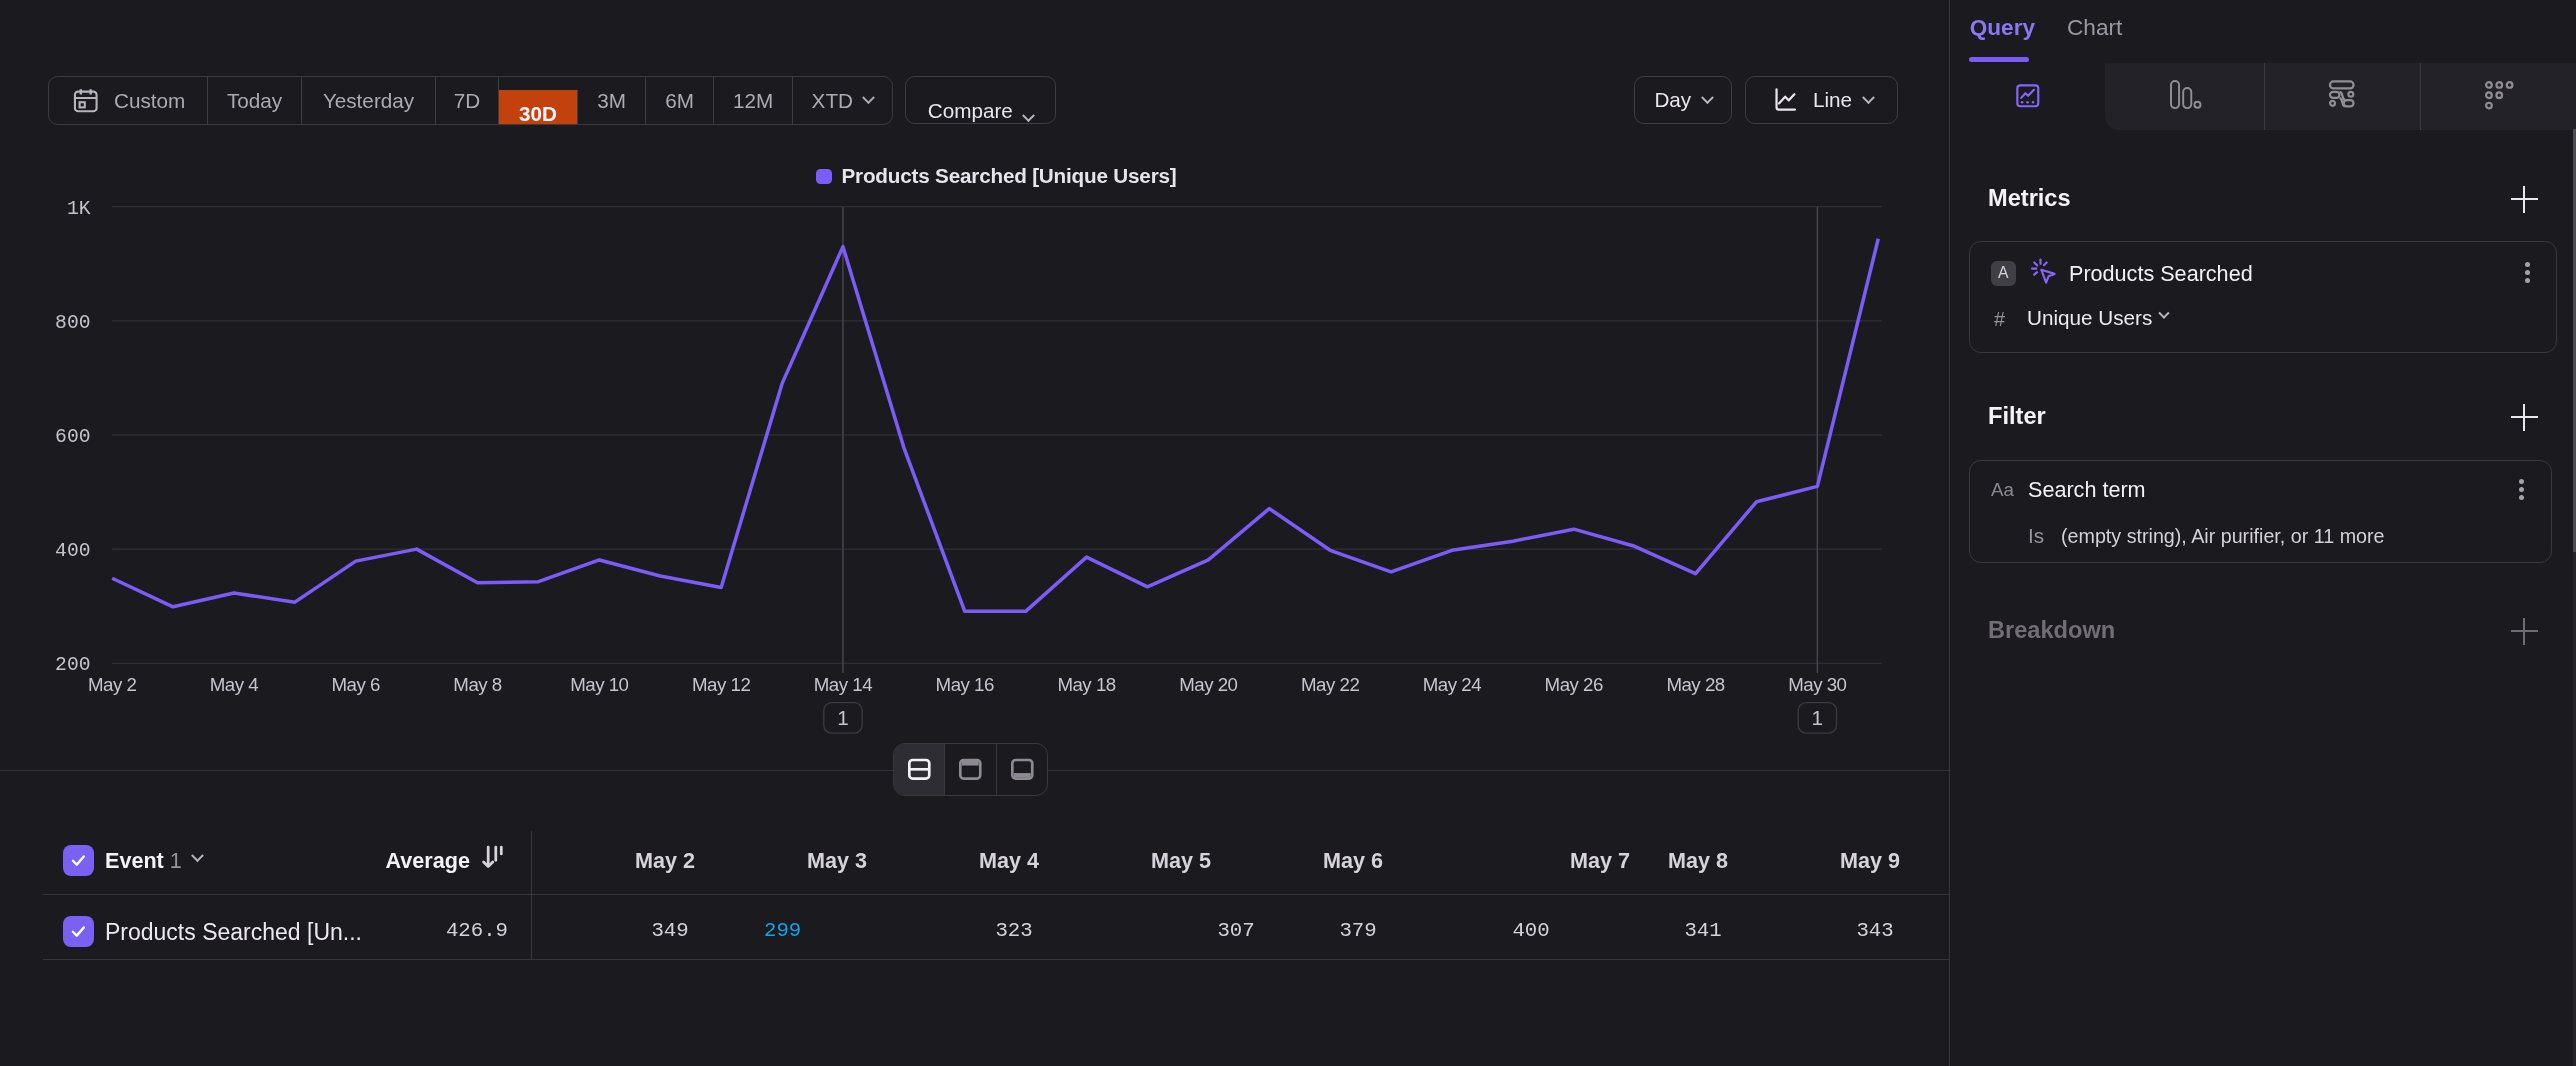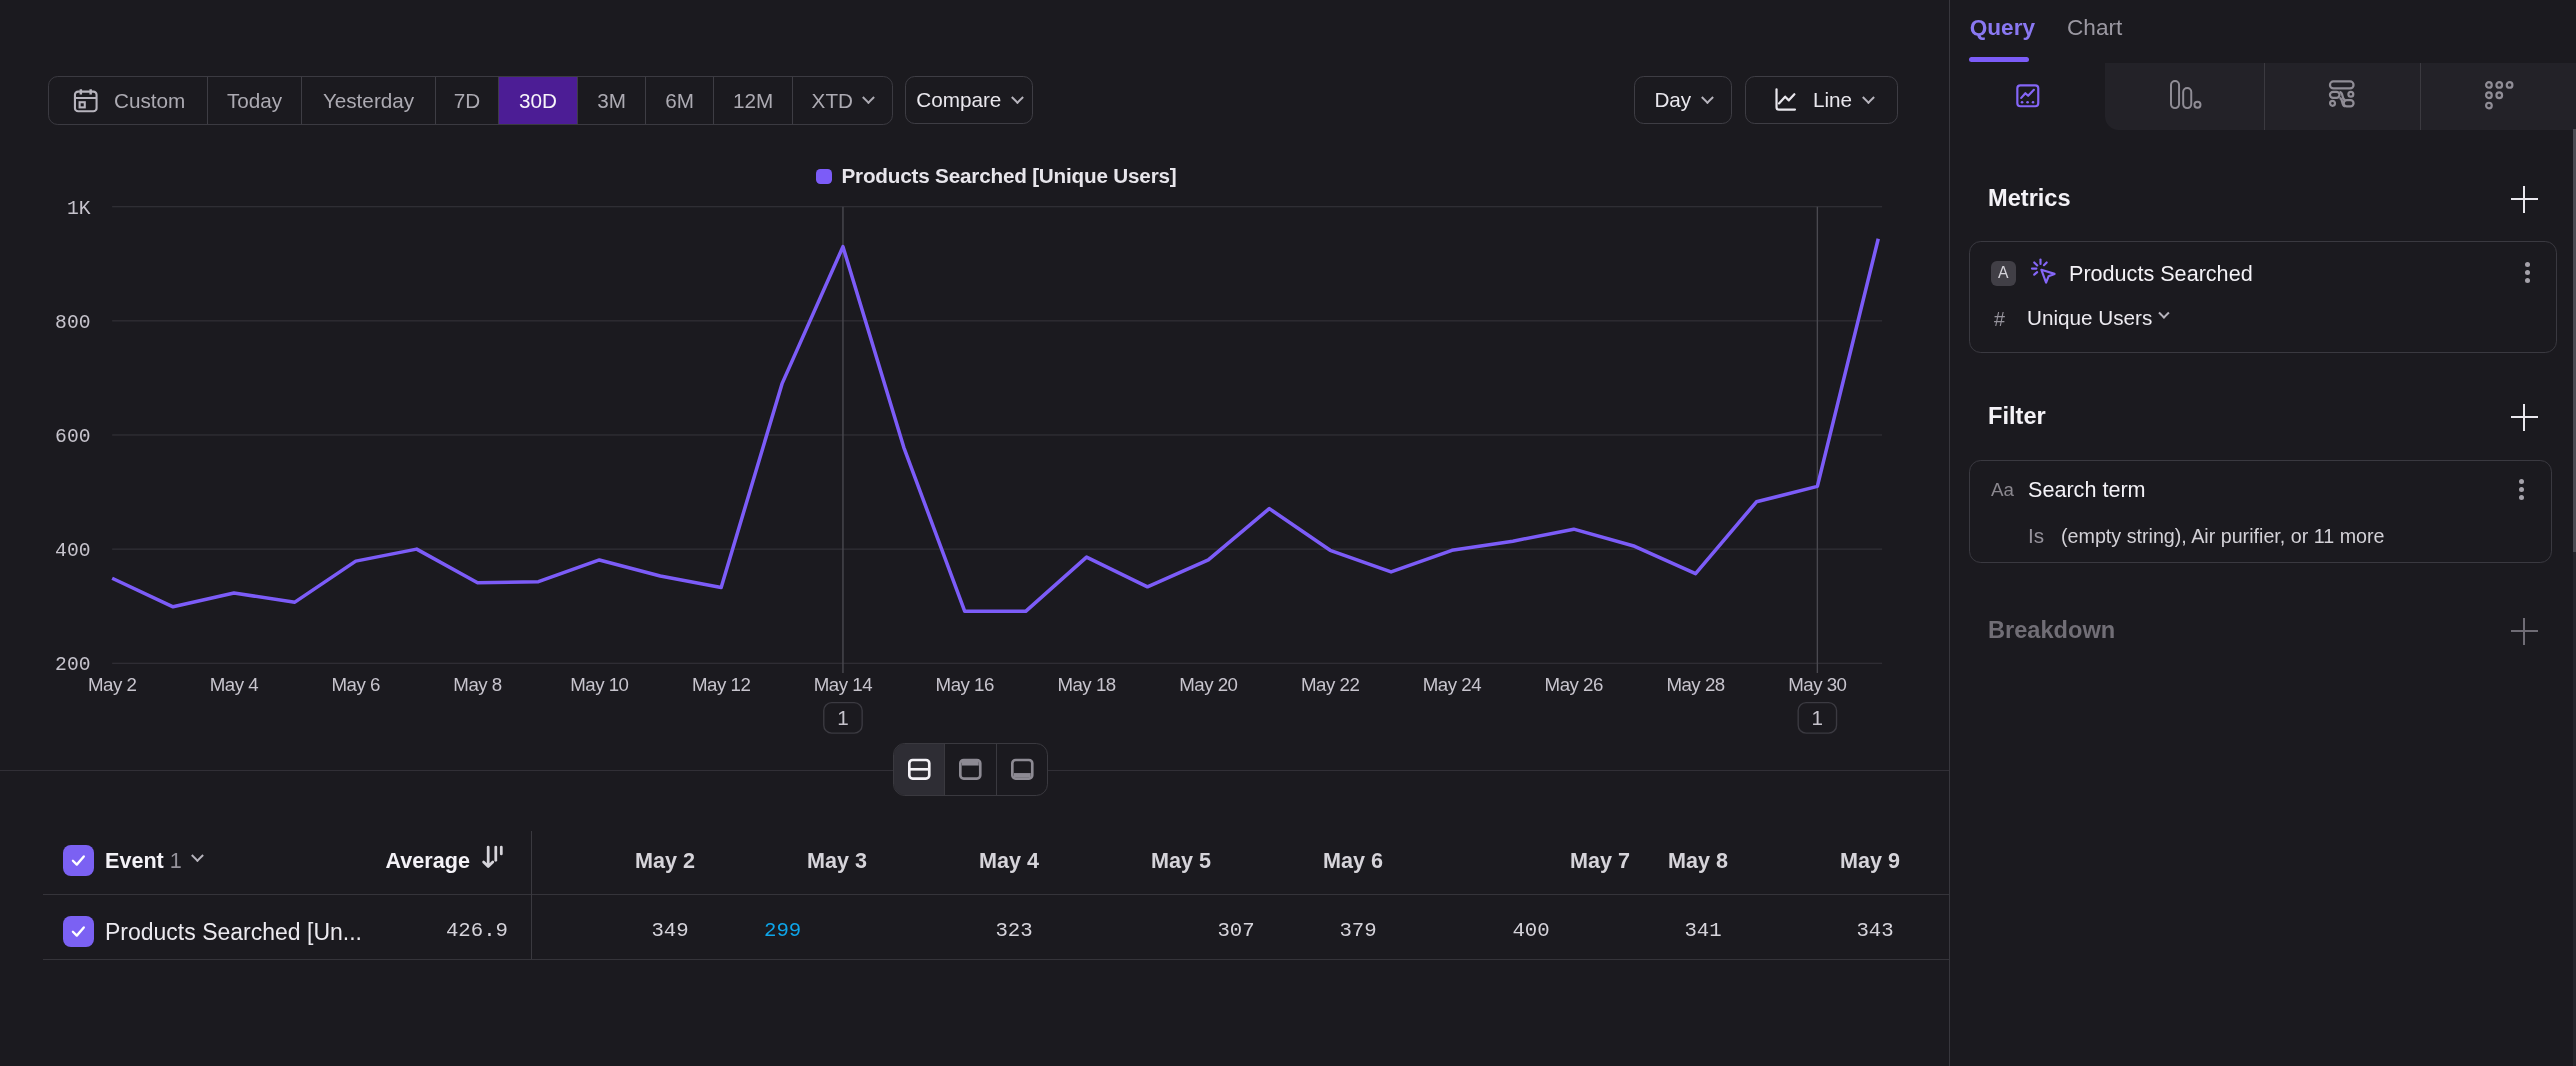"30D" .seg.sel { background: #4c1d95 -> #c2410c; font-weight: normal -> bold; margin-top: none -> 13px }
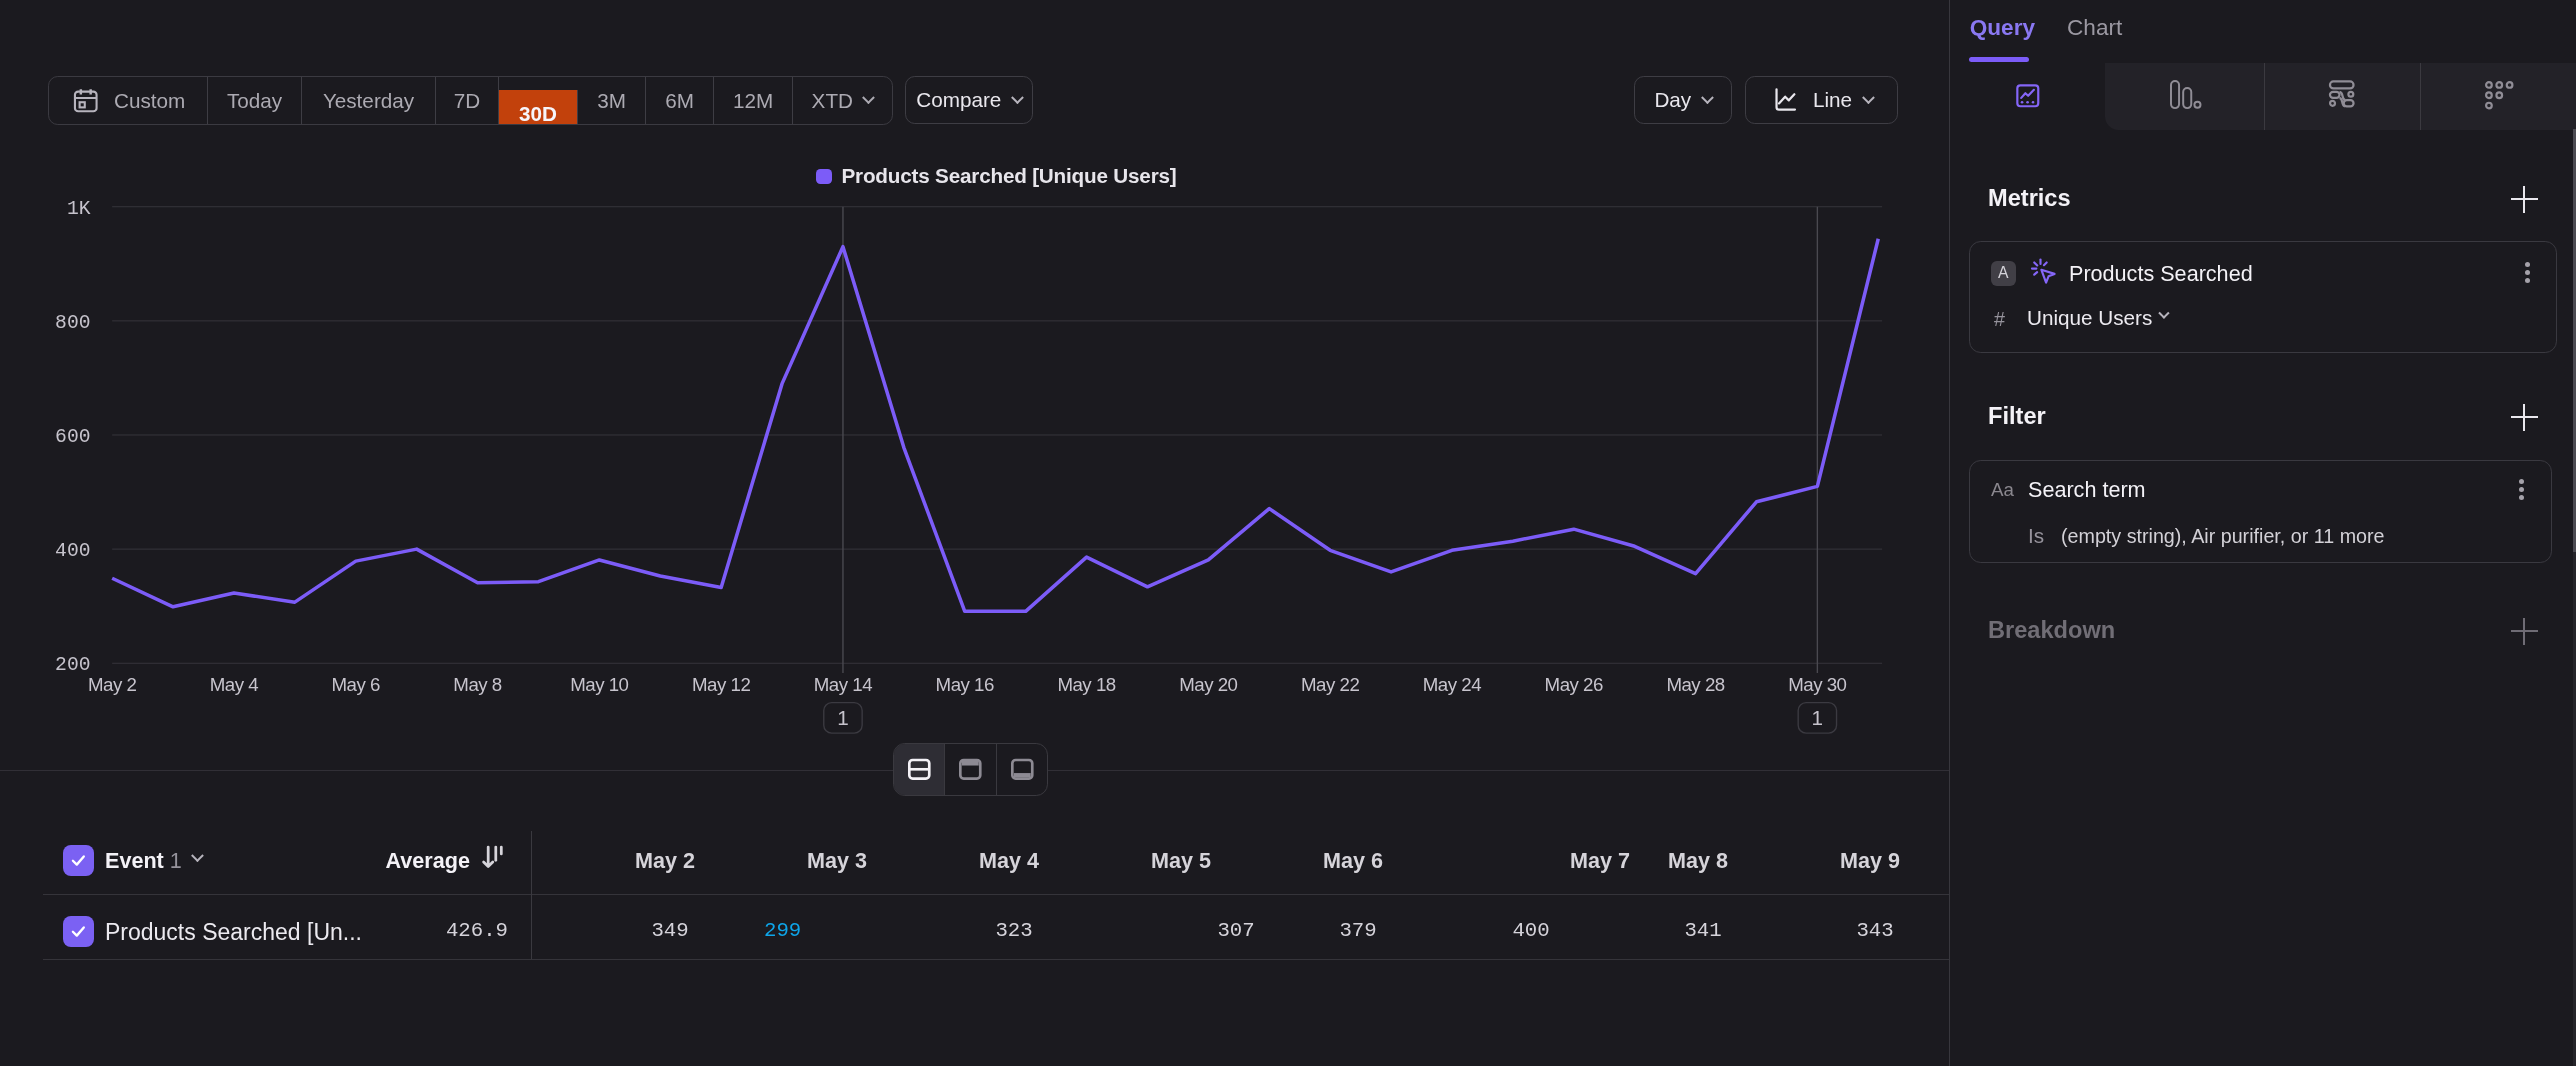"Compare" div.btn { align-items: none -> flex-end; width: 128px -> 151px }
